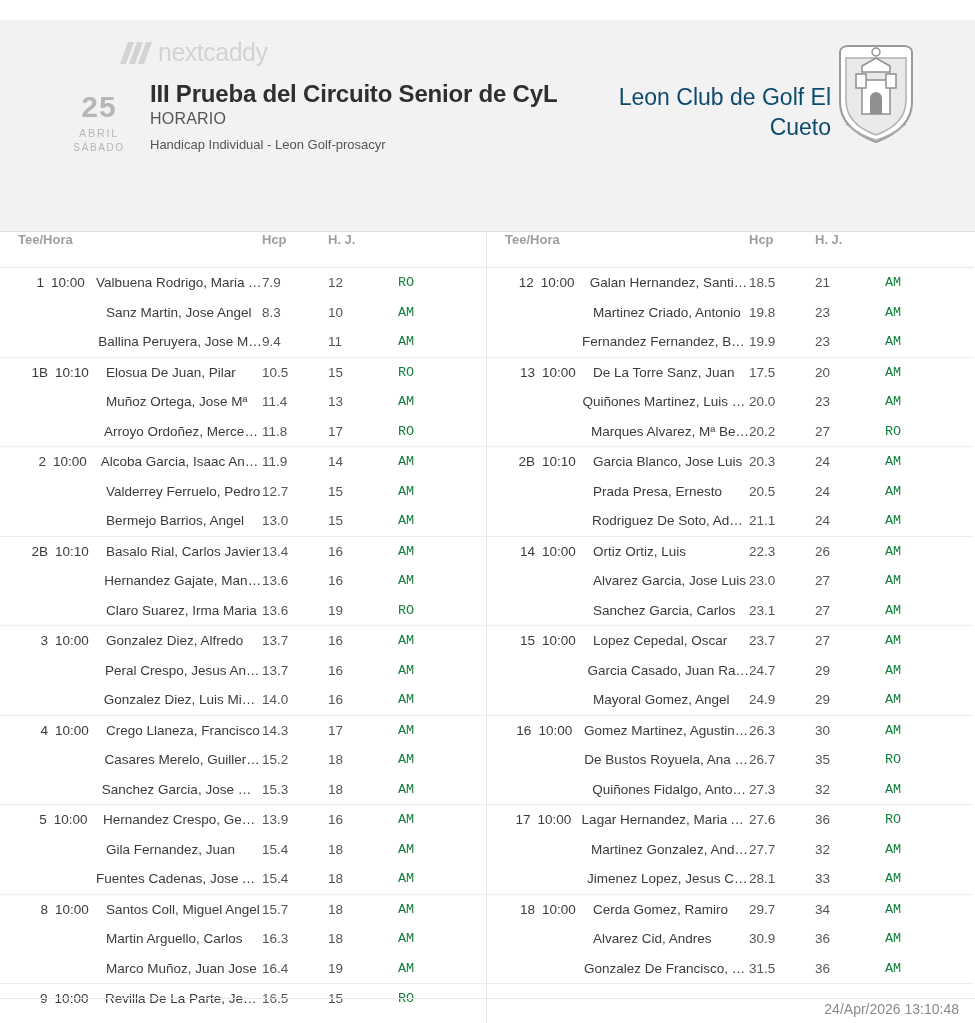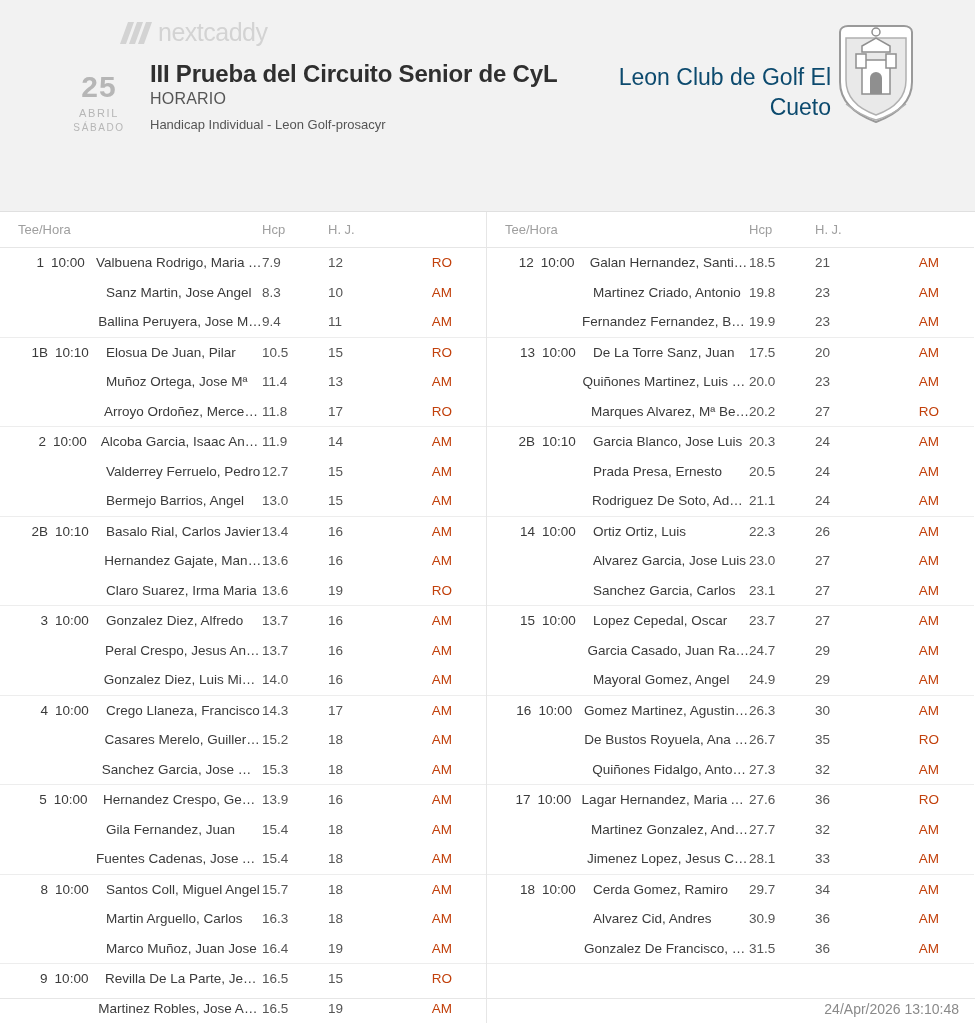"nextcaddy" .header { margin-top: none -> 20px }
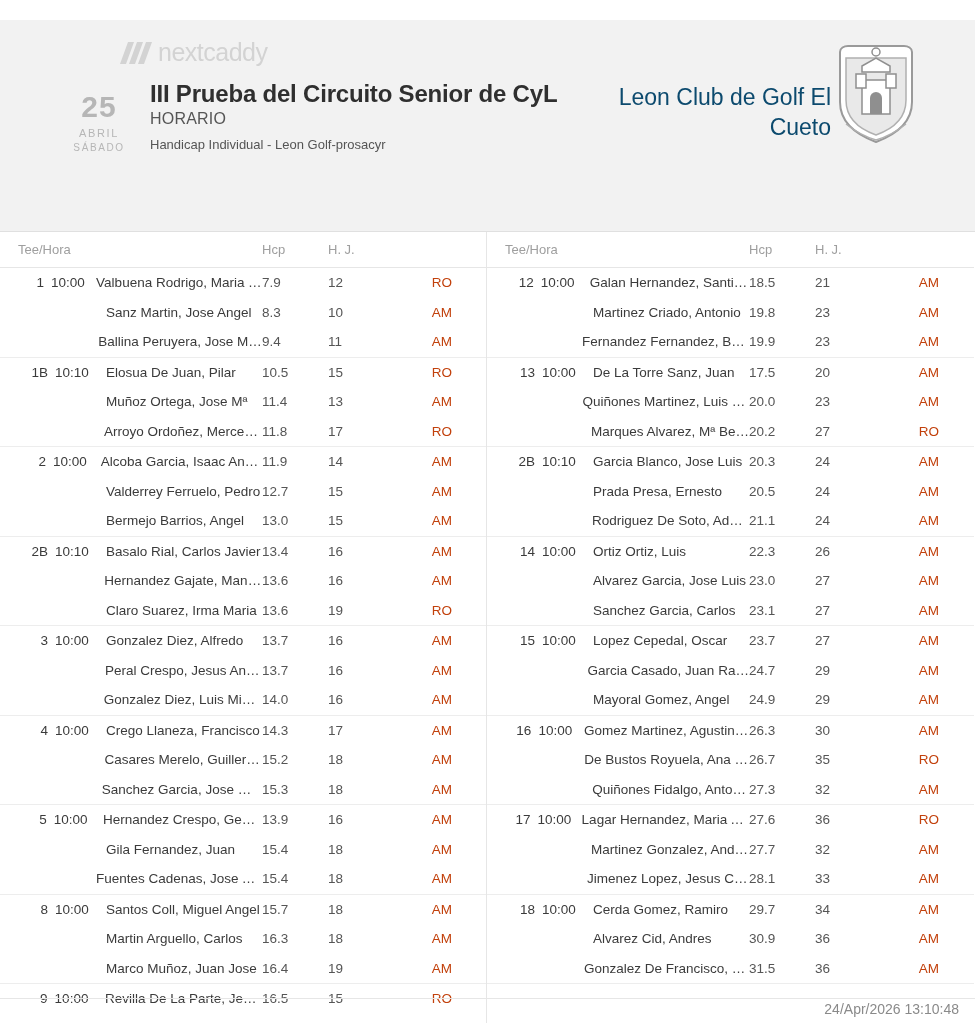"Tee/Hora" .col-head { align-items: center -> none; font-weight: none -> bold }
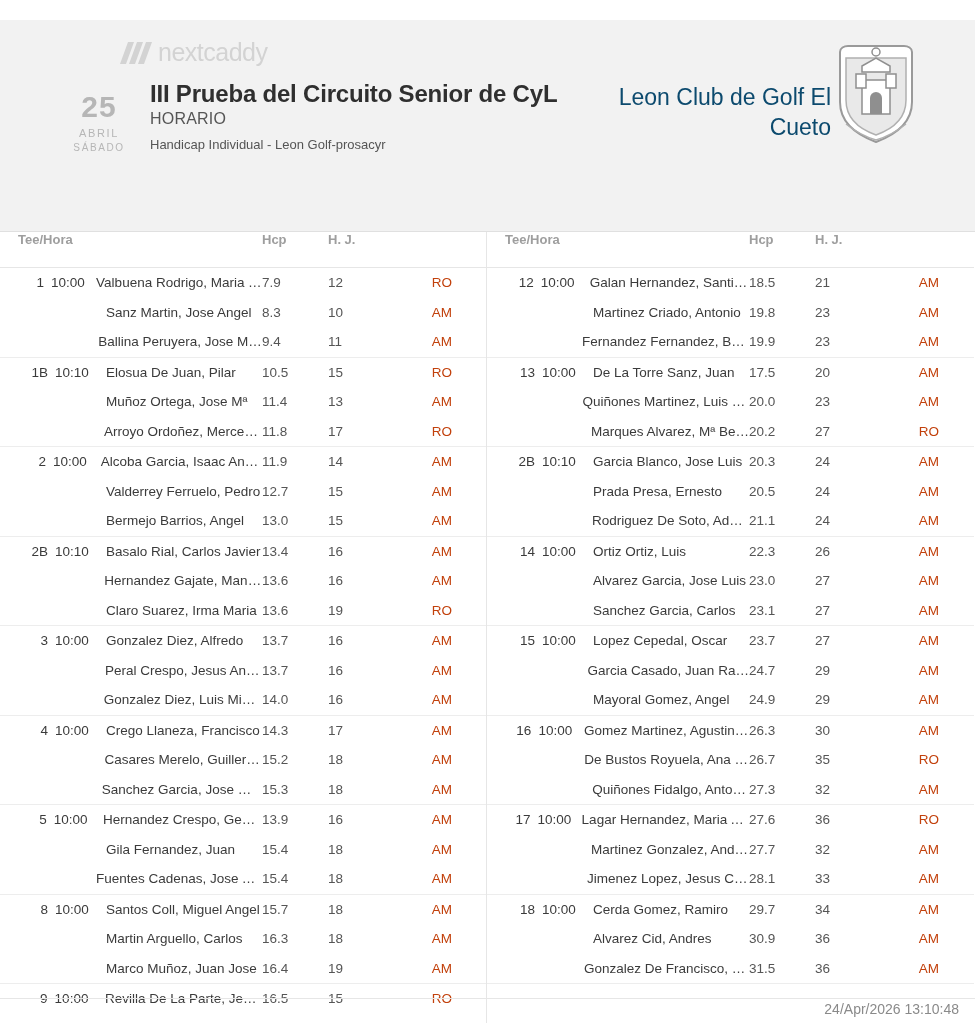"RO" .am { color: #c2410c -> #15803d; font-family: none -> Liberation Mono, monospace; text-align: right -> none }
